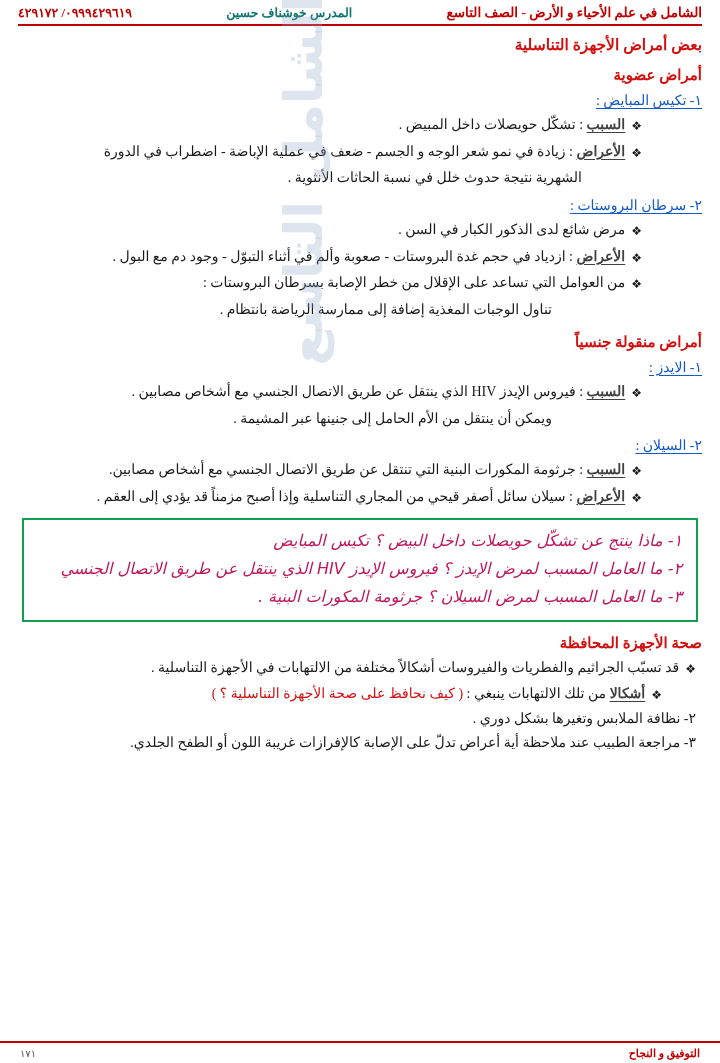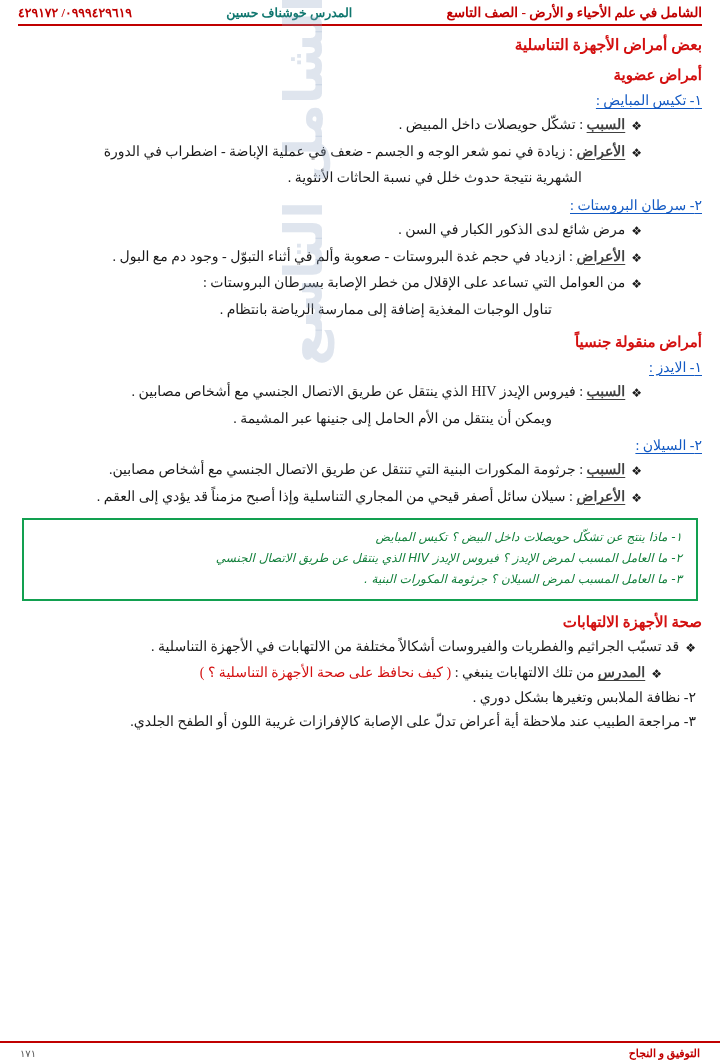"١- ماذا ينتج عن تشكّل" .hand-line { color: #15803d -> #be185d; font-size: 12px -> 16px }
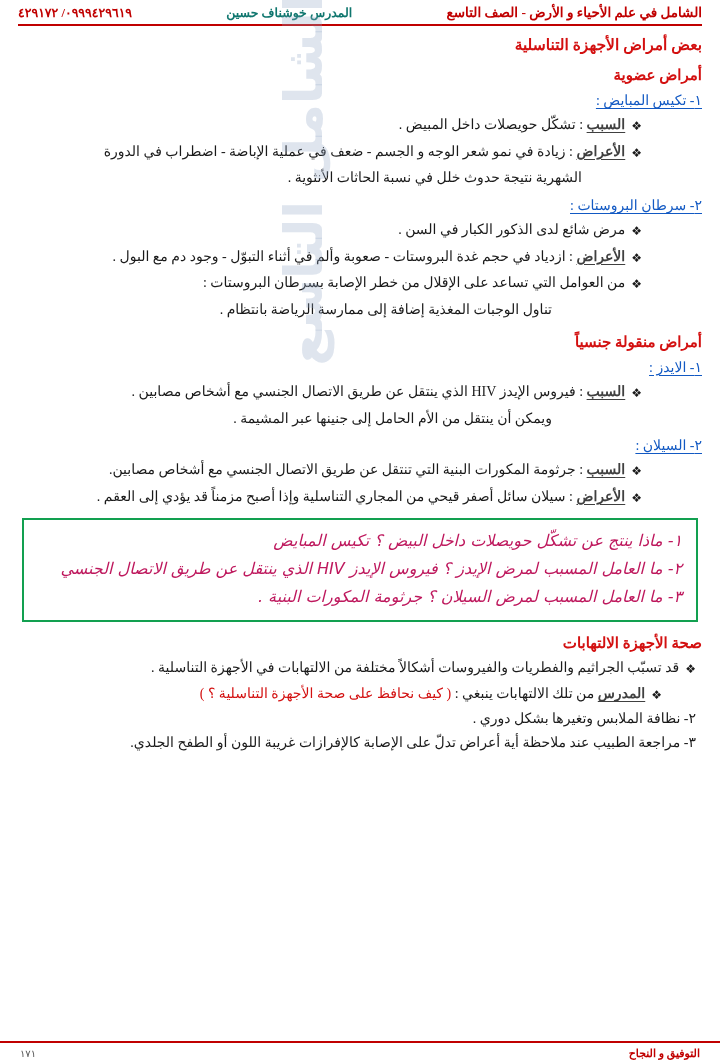"صحة الأجهزة الالتهابات" div.h-red-2 { text: الالتهابات -> المحافظة }
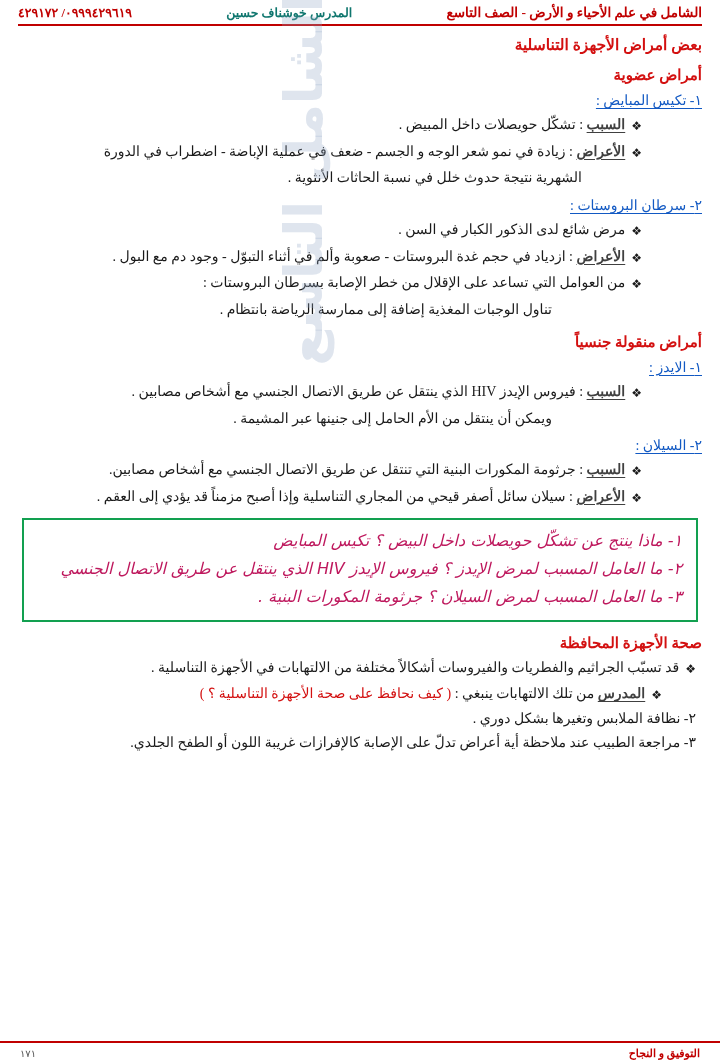"المدرس" span.lead { text: المدرس -> أشكالا }
